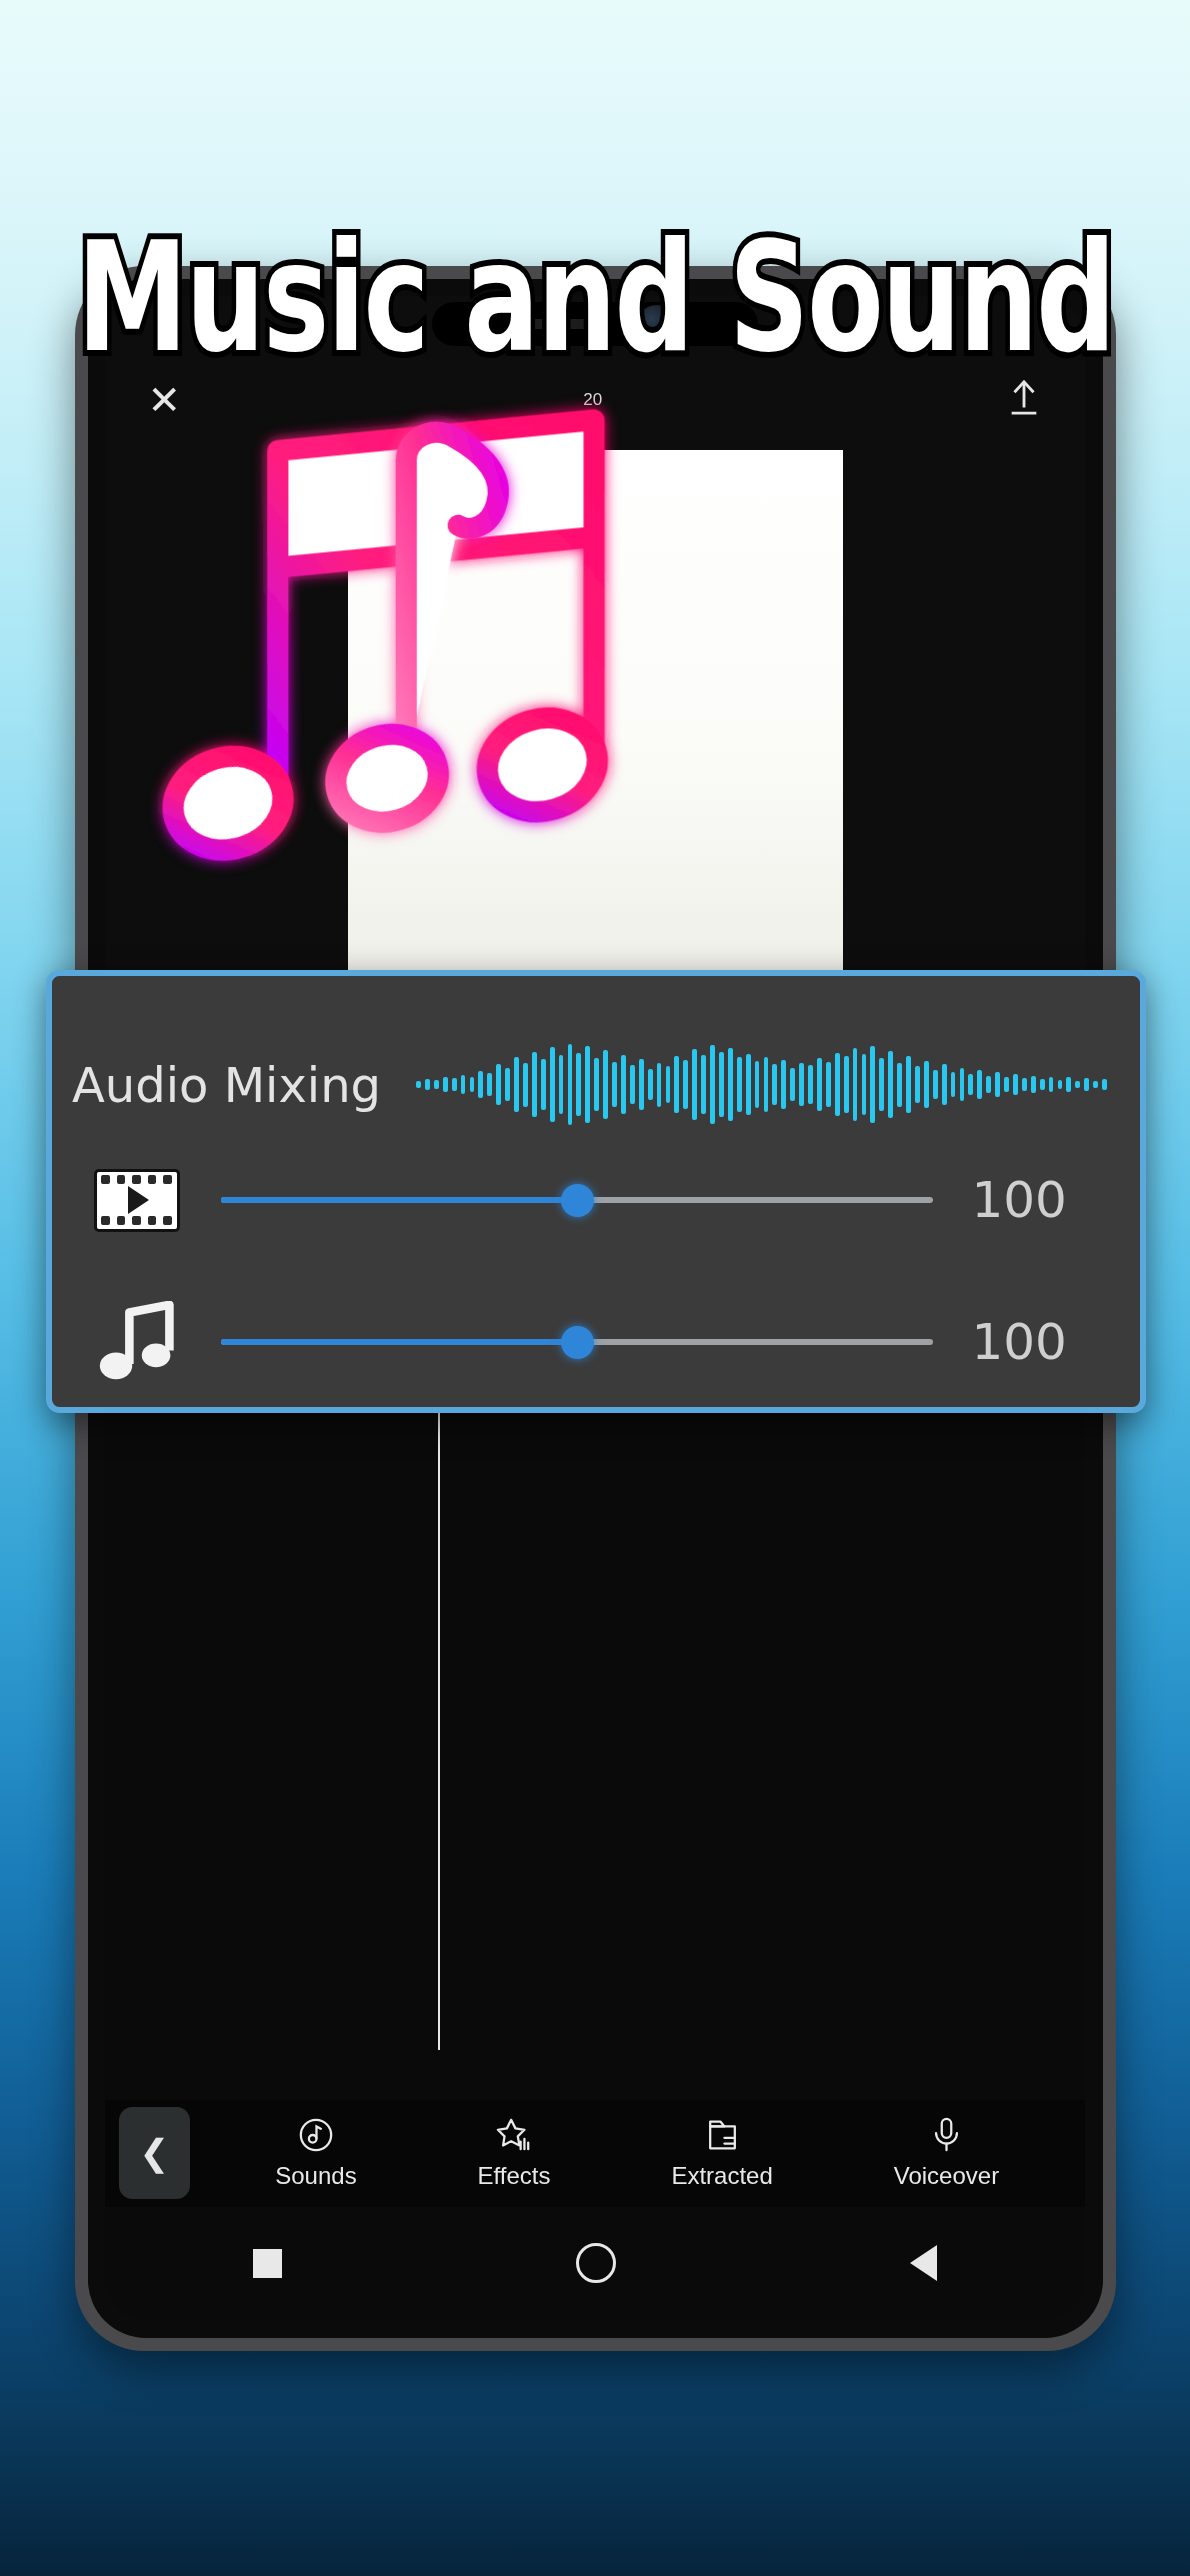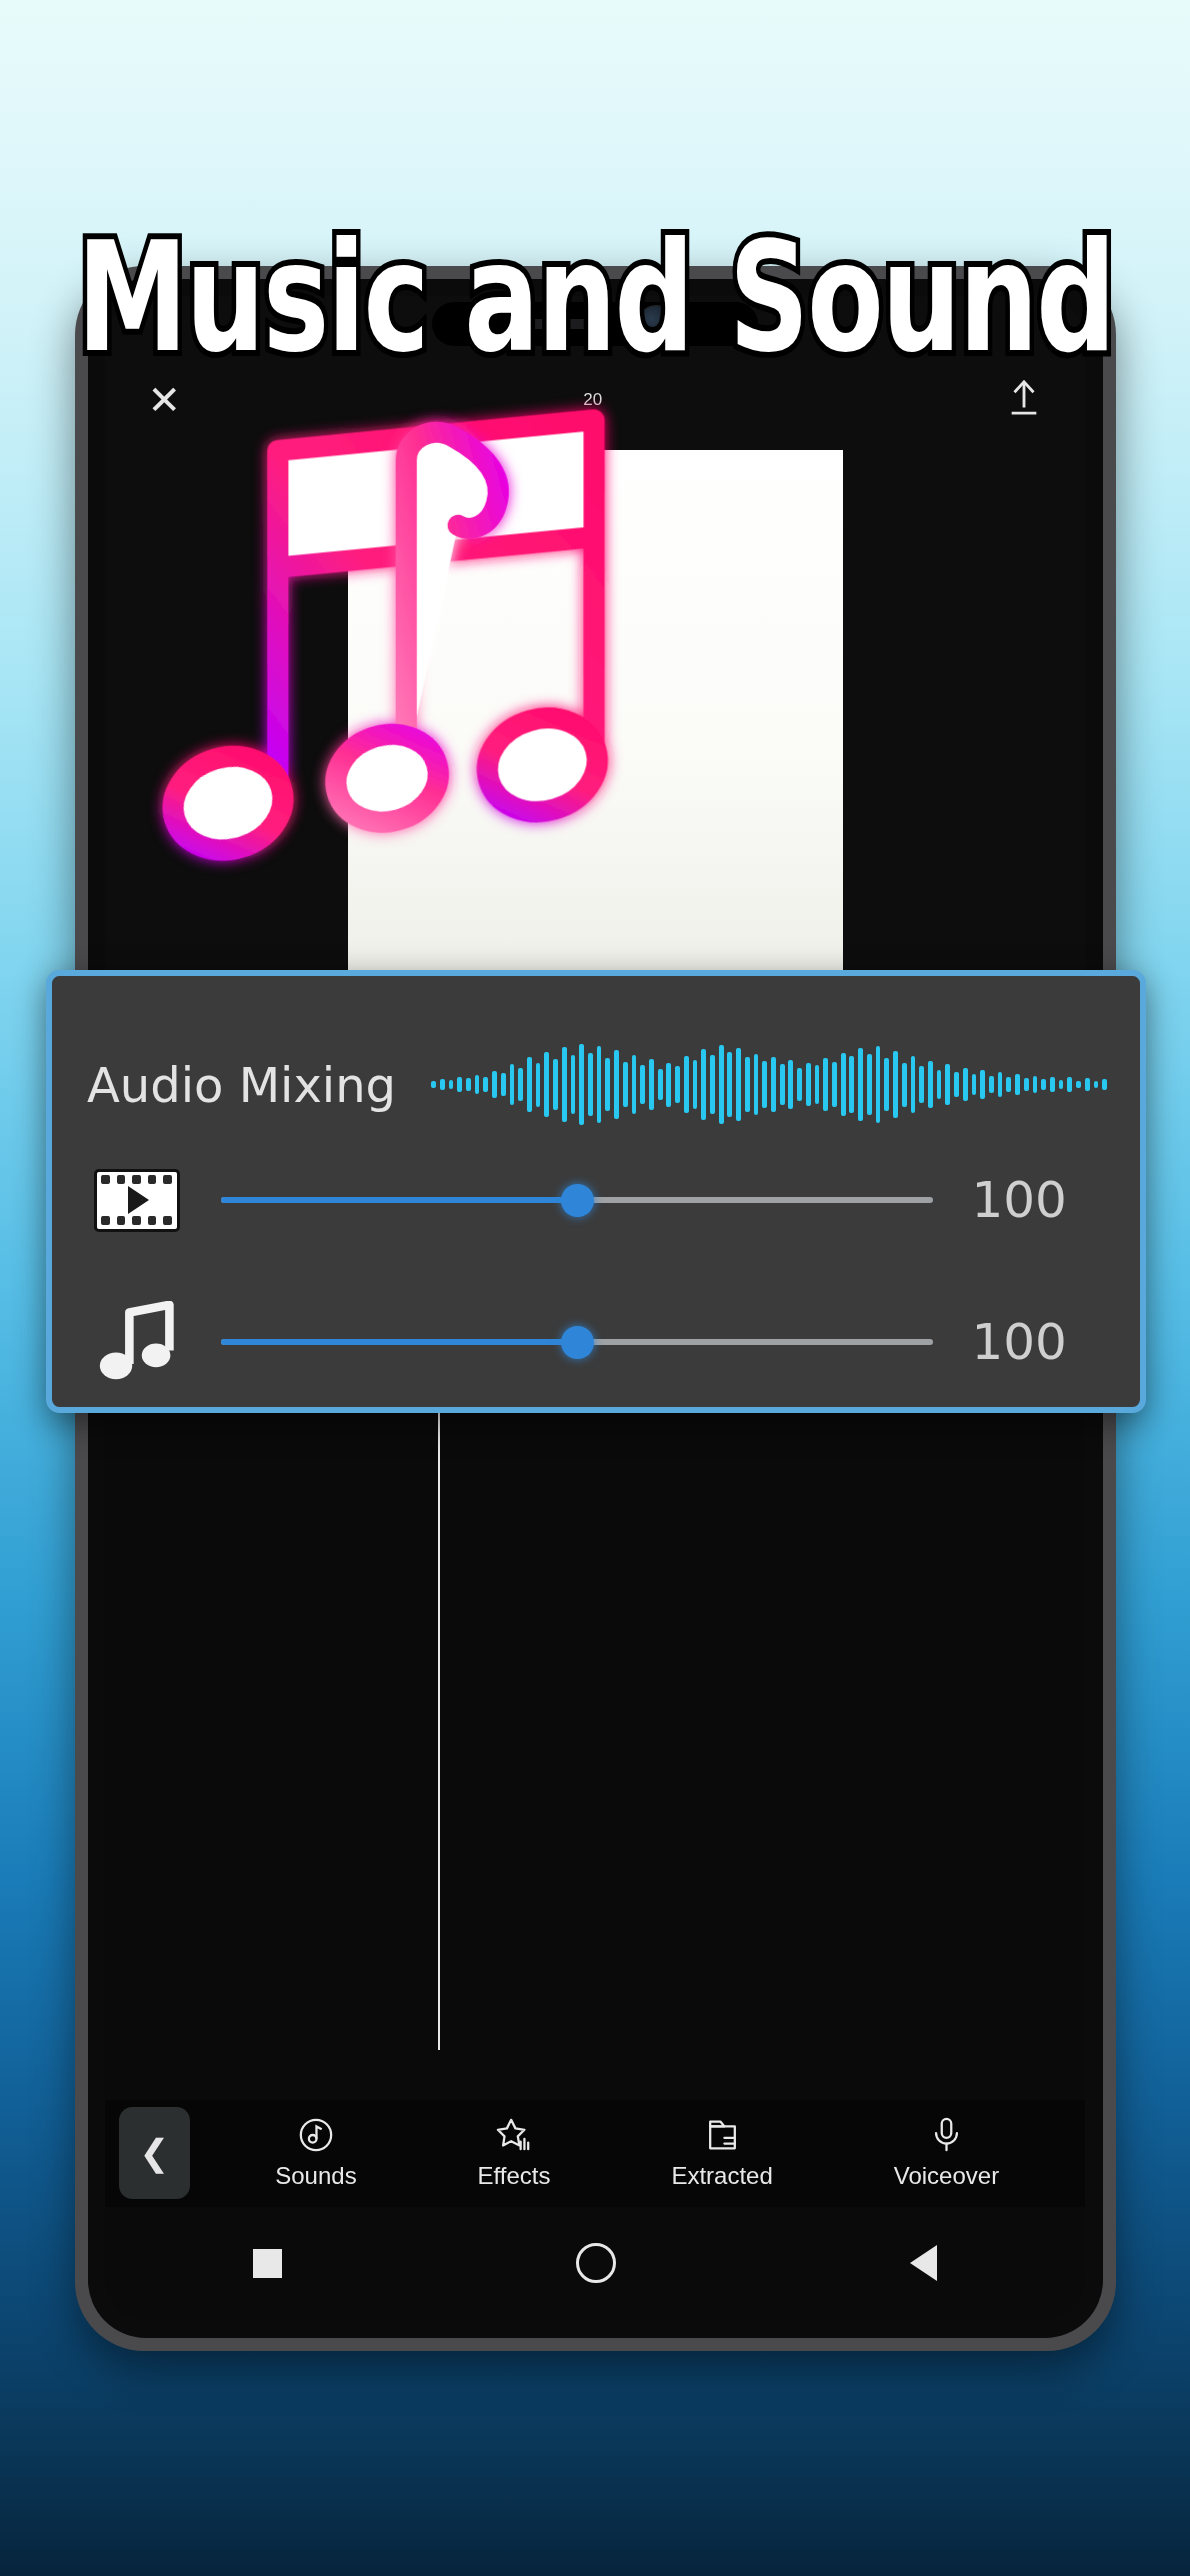"Audio Mixing" #mix-title { margin-left: 35px -> 20px }
